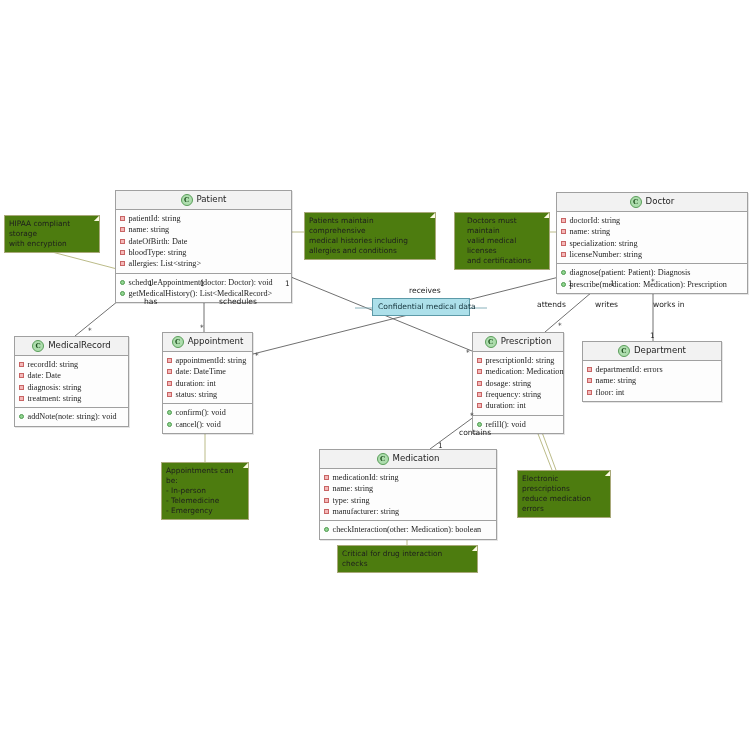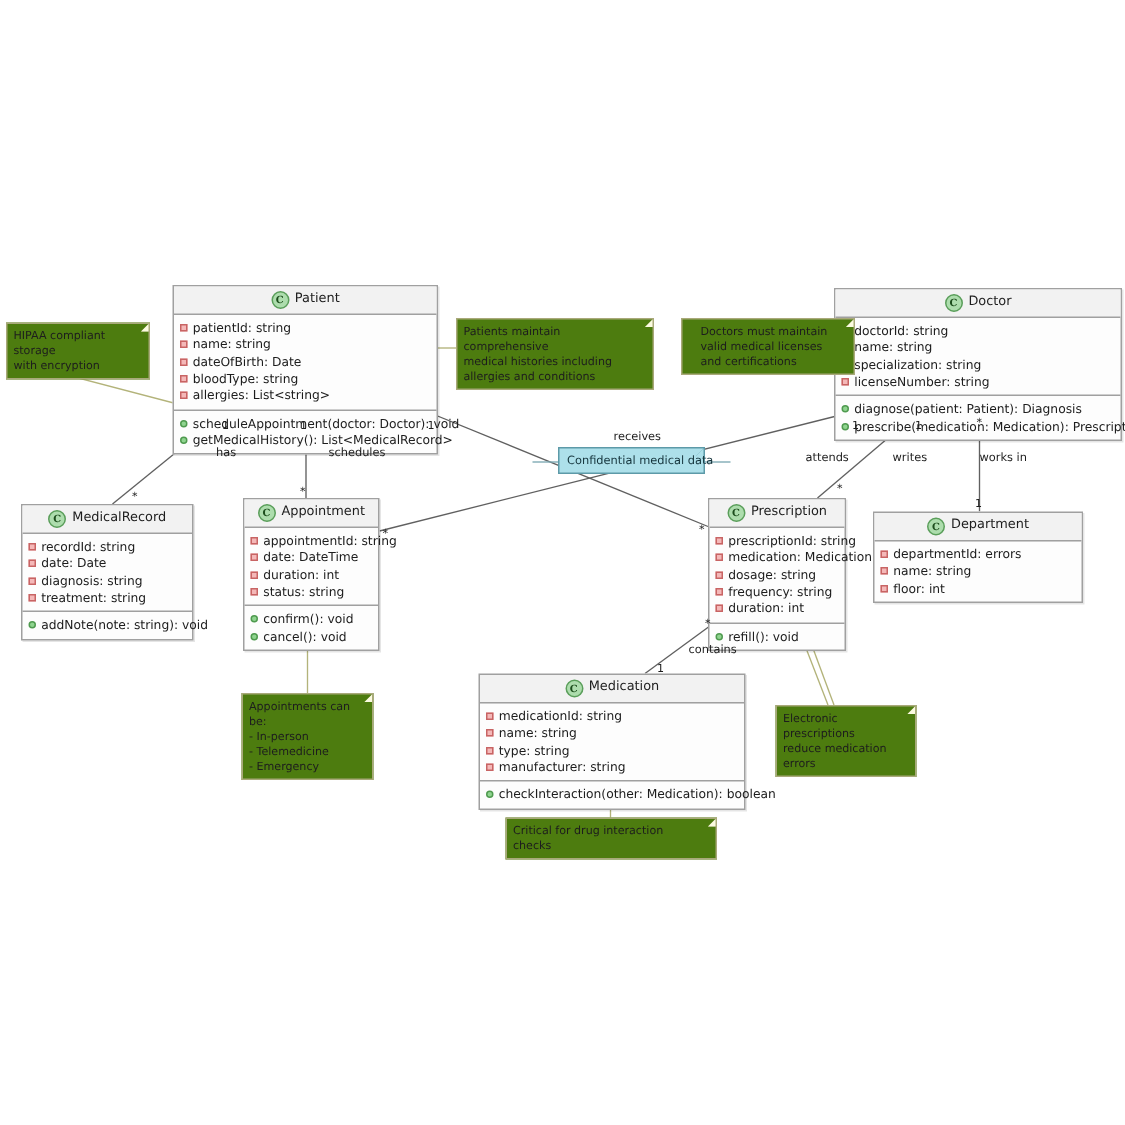"patientId: string" .uml-row { font-family: none -> Liberation Serif, serif }
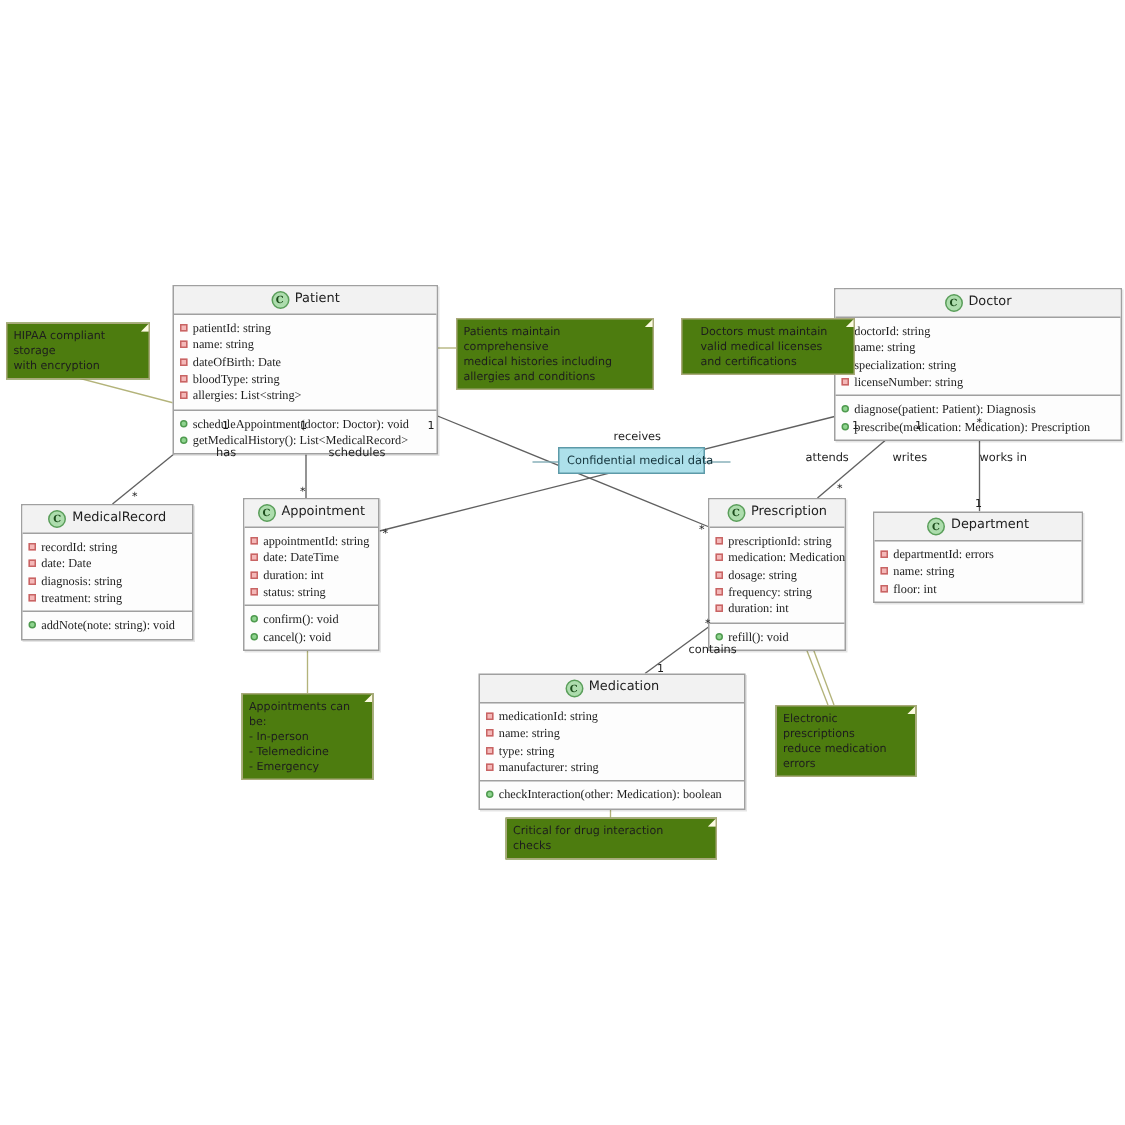"Doctors must maintain" div.uml-note { width: 116px -> 96px }
